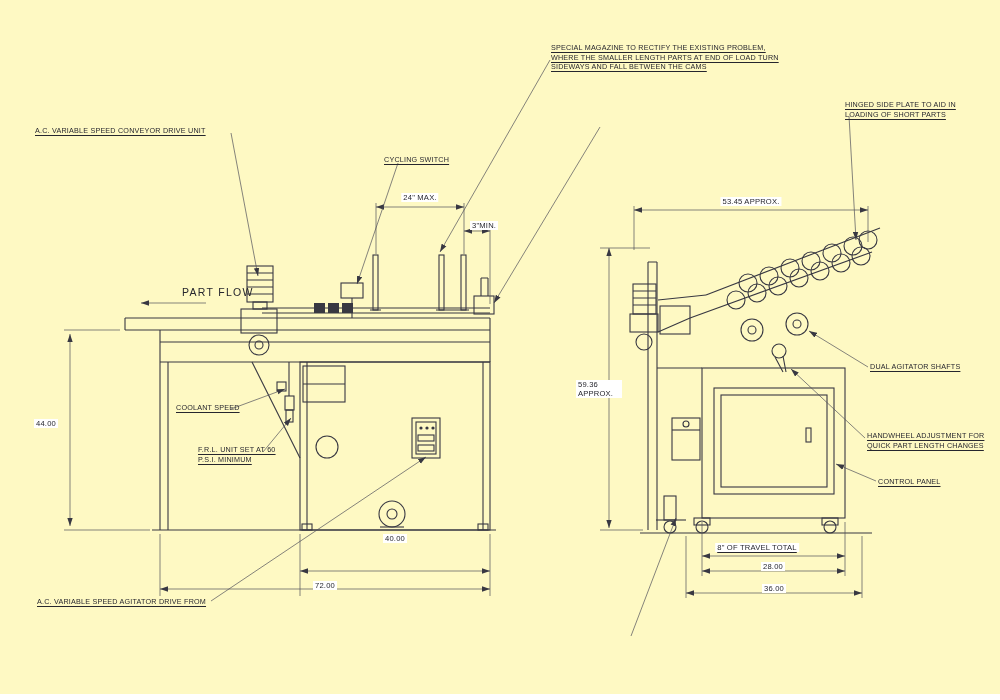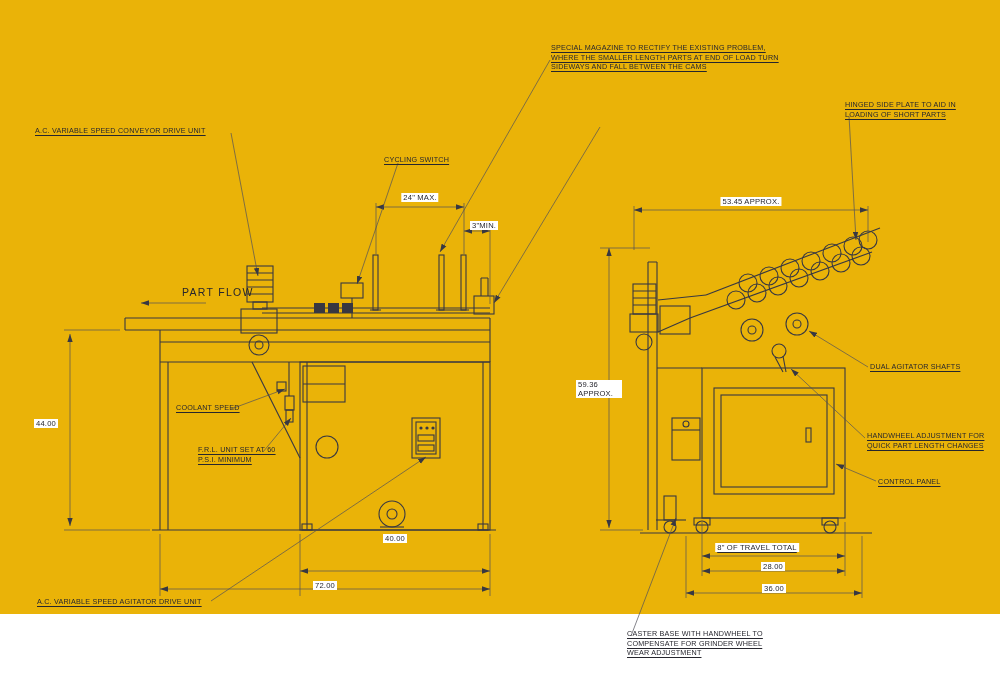"SPECIAL MAGAZINE TO RECTIFY THE" .sheet { background: #eab308 -> #fef9c3; height: 614px -> 694px }
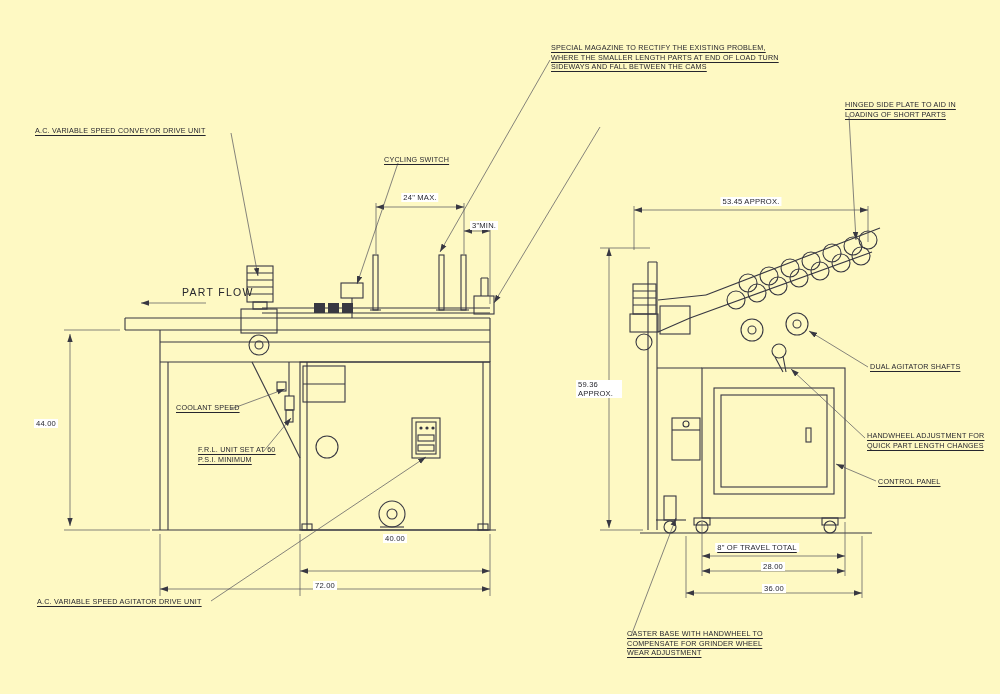"A.C. VARIABLE SPEED AGITATOR DRIVE" div.lbl { text: UNIT -> FROM }
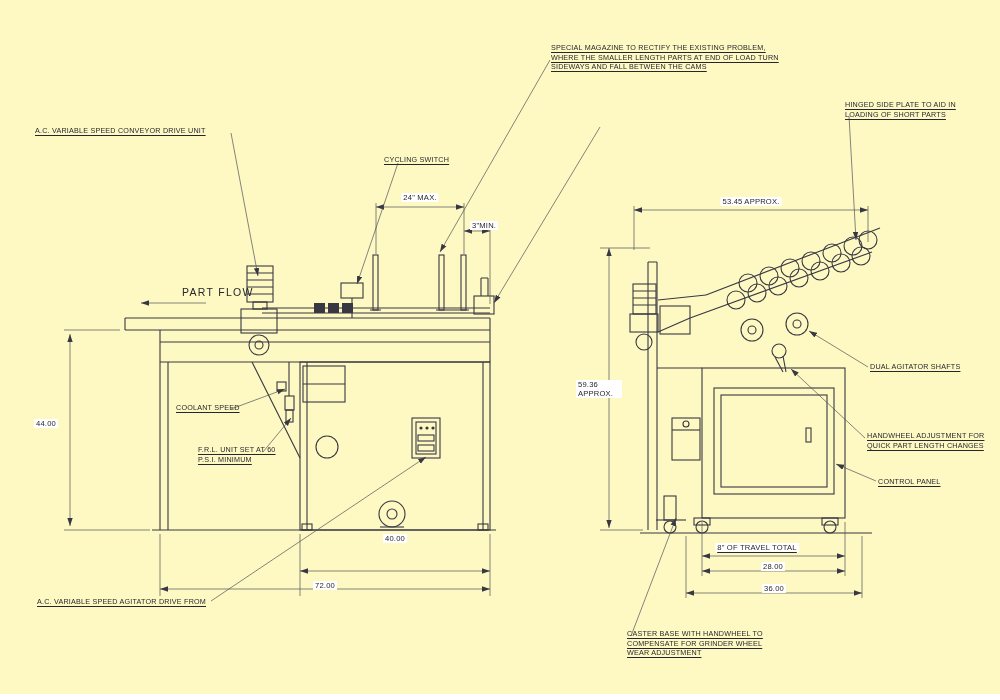"CASTER BASE WITH HANDWHEEL TO" div.lbl { html: <div>CASTER BASE WITH HANDWHEEL TO COMPENSATE FOR GRINDER WHEEL WEAR ADJUSTMENT</div> -> none }
